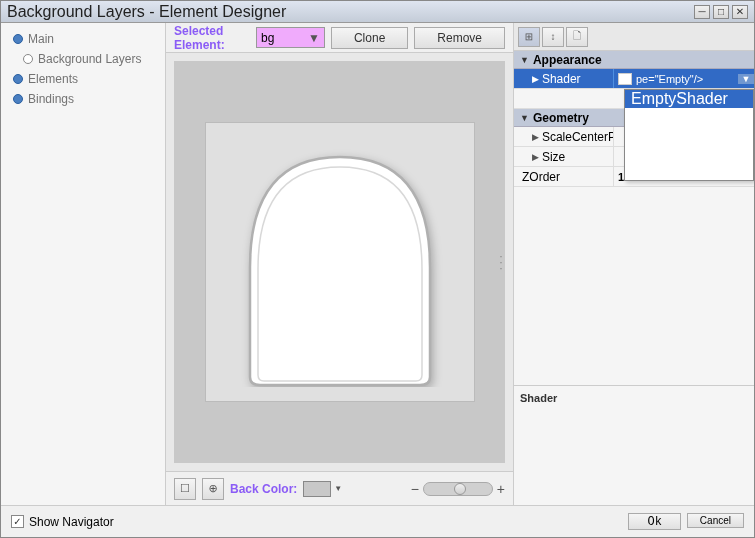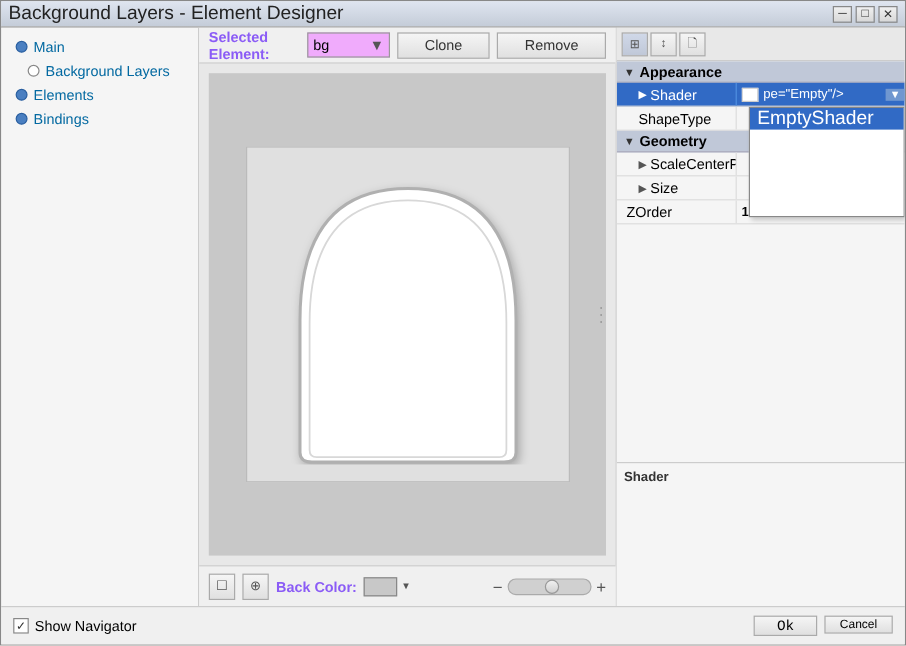"Main" .nav-item { color: #0369a1 -> #737373 }
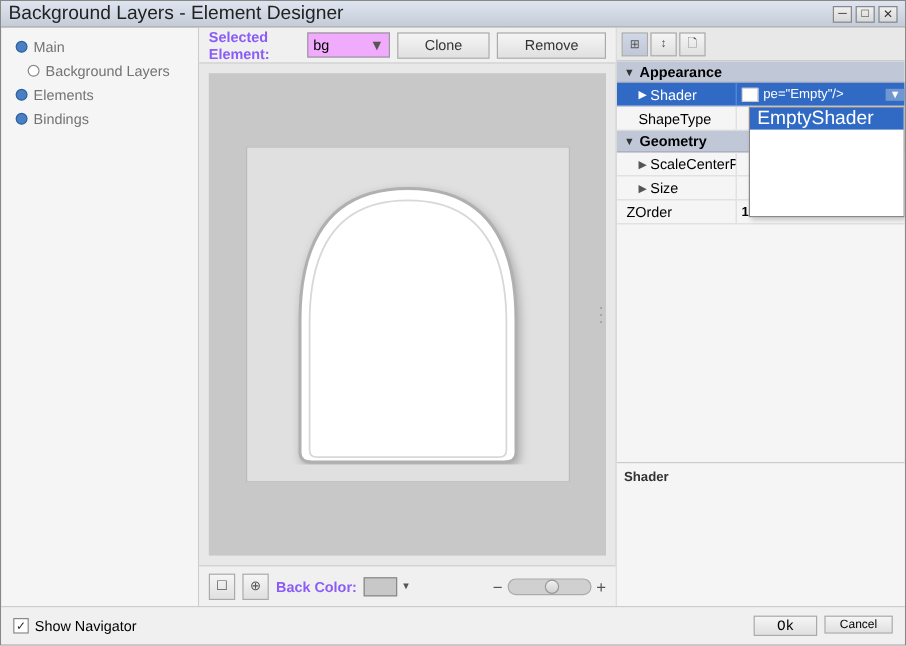"ShapeType" div.props-name { html: <div> <span>ShapeType</span> </div> -> none }
